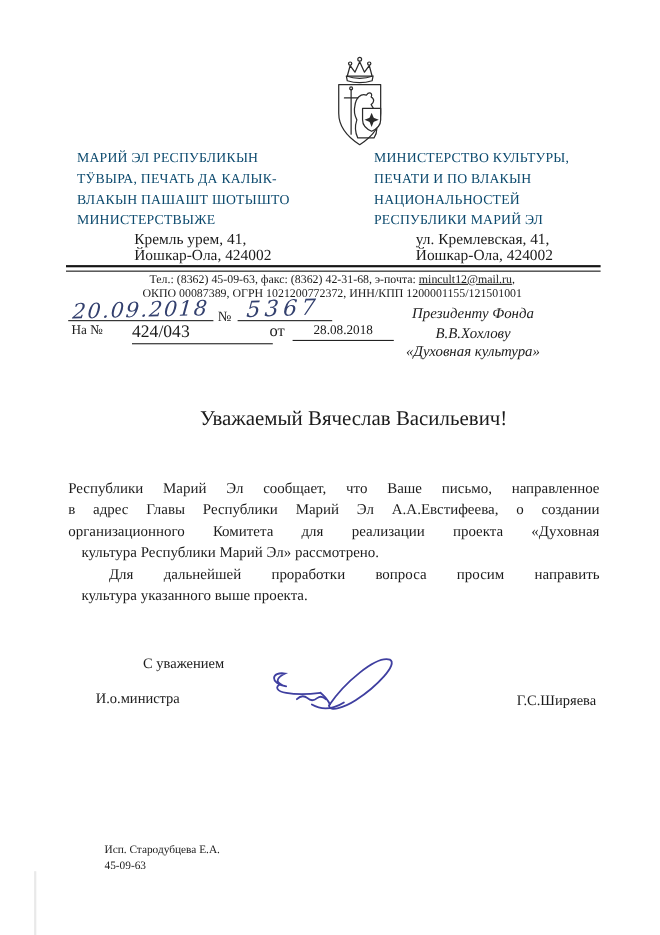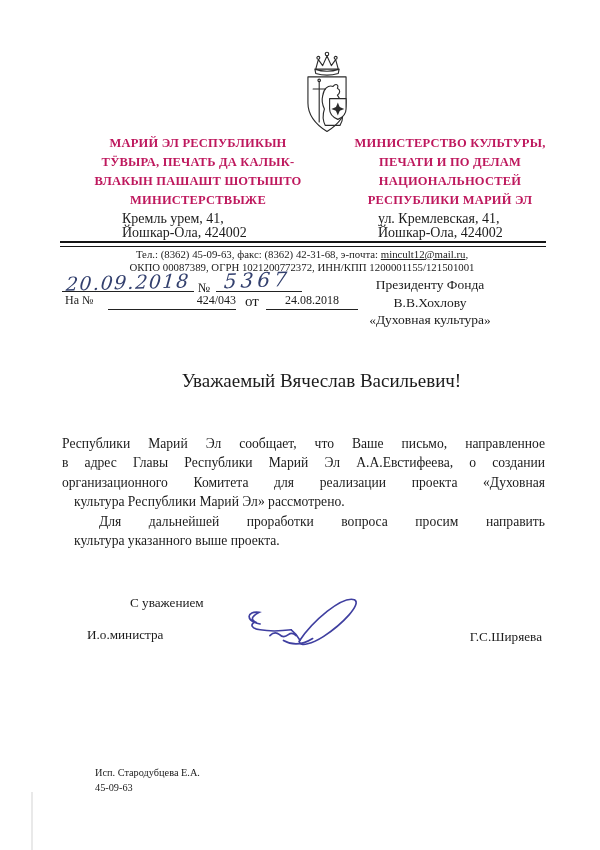"МАРИЙ ЭЛ РЕСПУБЛИКЫН" .org { color: #be185d -> #0c4a6e; font-weight: 700 -> 400; text-align: center -> left }
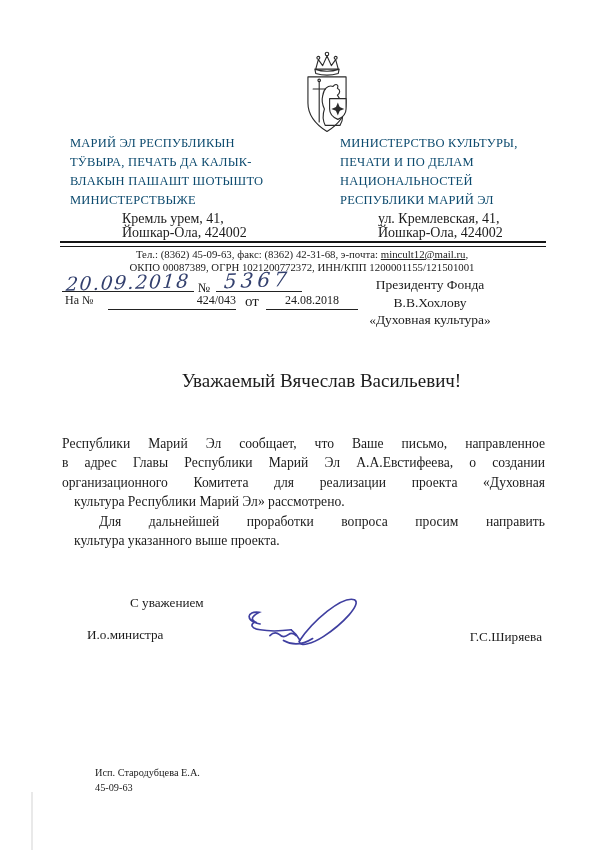"ПЕЧАТИ И ПО ДЕЛАМ" span { text: ДЕЛАМ -> ВЛАКЫН }
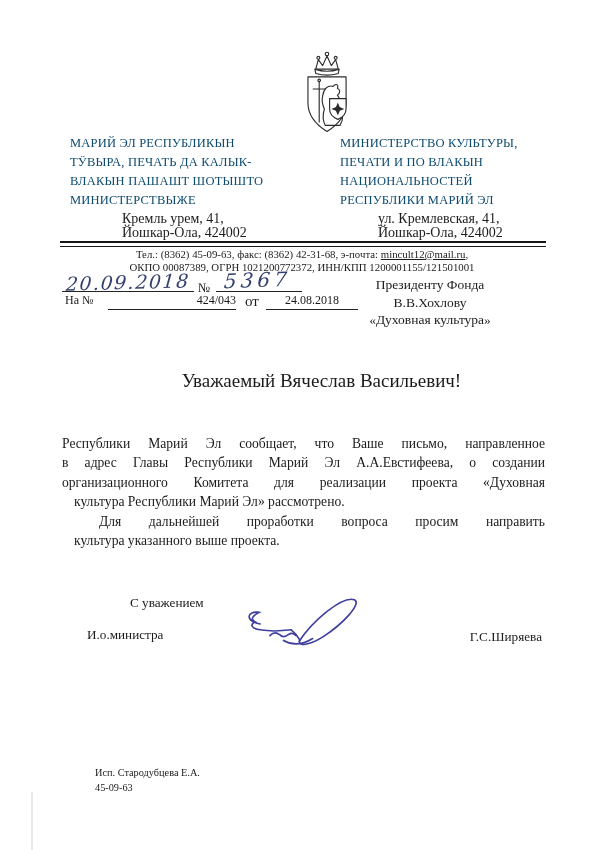"Президенту Фонда" .recipient span { font-style: none -> italic }
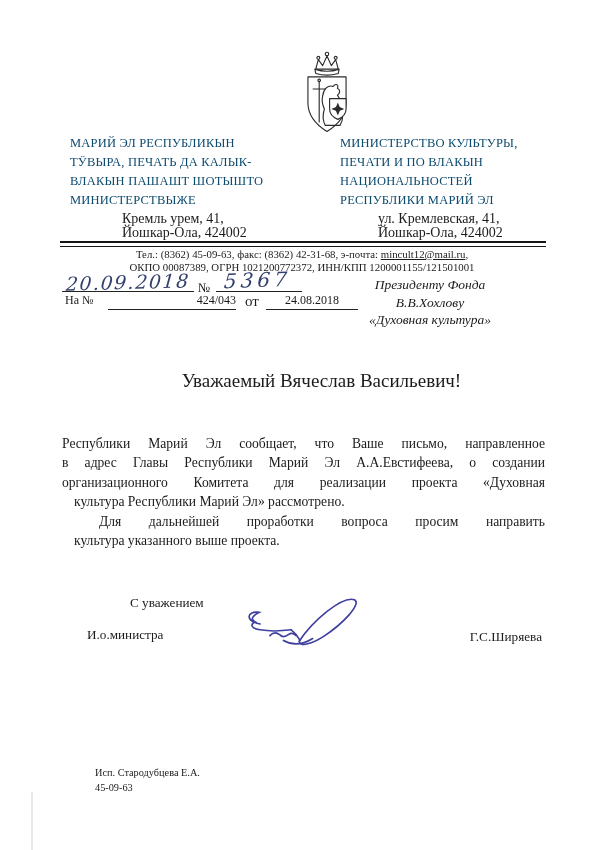"424/043" .ref-num { font-size: 12px -> 16px; left: 108px -> 120px; text-align: right -> left }
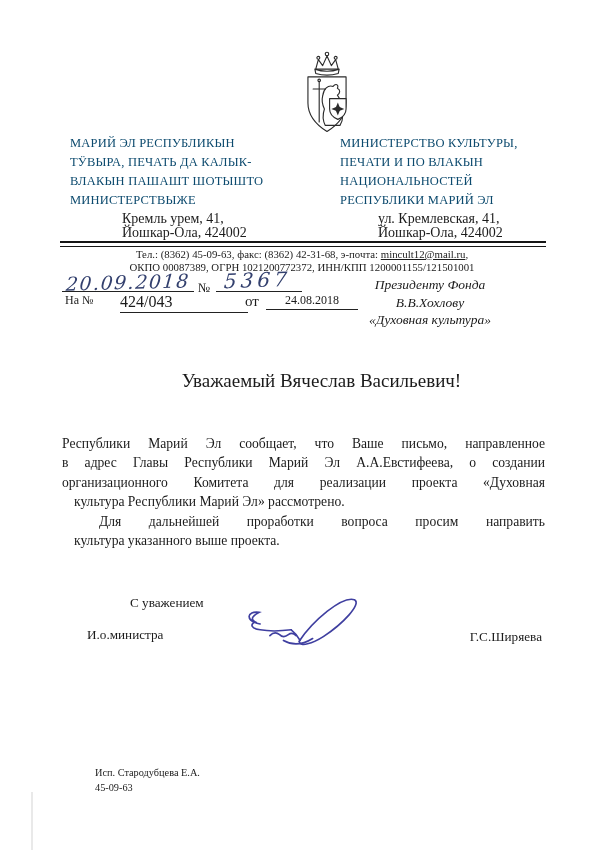"24.08.2018" div.ref-date { text: 24.08.2018 -> 28.08.2018 }
